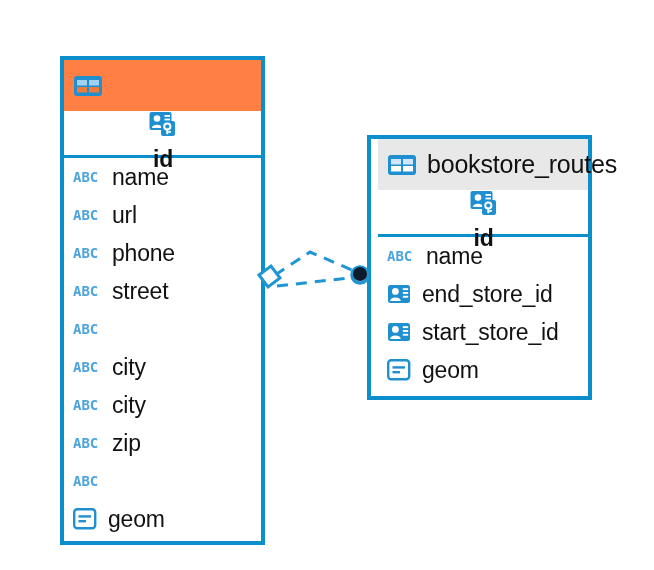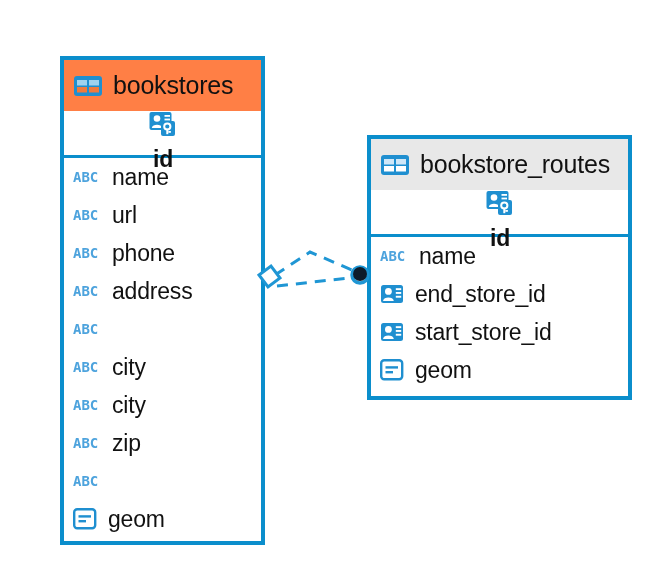"bookstores" span.entity-title { html: <span>bookstores</span> -> none }
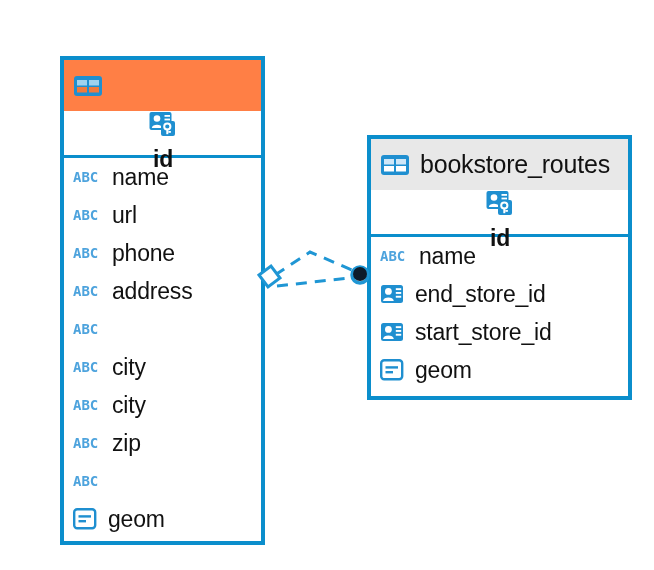"bookstore_routes" #entity-bookstore-routes { padding-left: none -> 7px; width: 265px -> 225px }
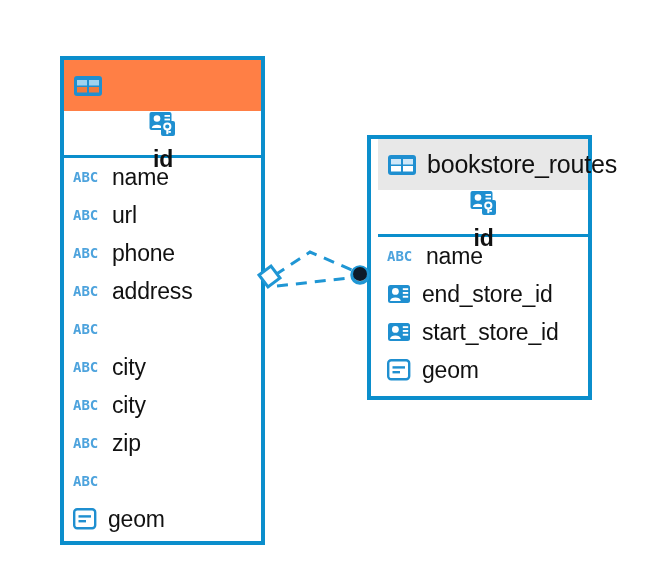"address" span.field-name { text: address -> street }
